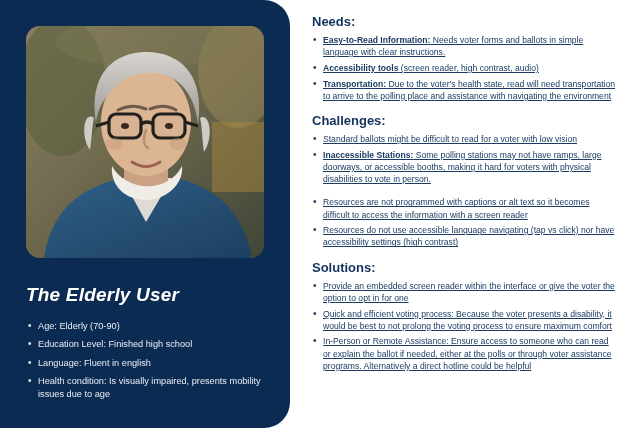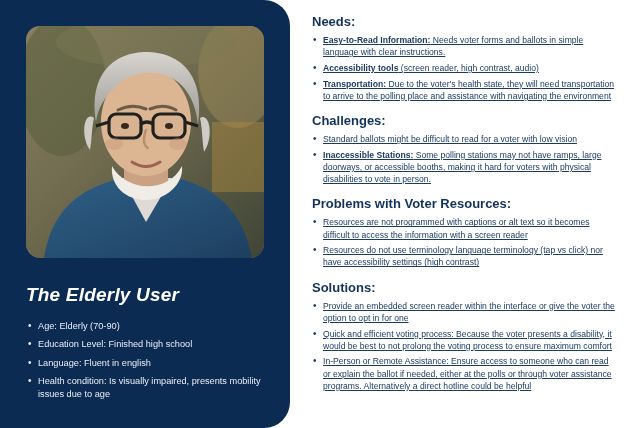"Due to the voter's health" span { text: they -> read }
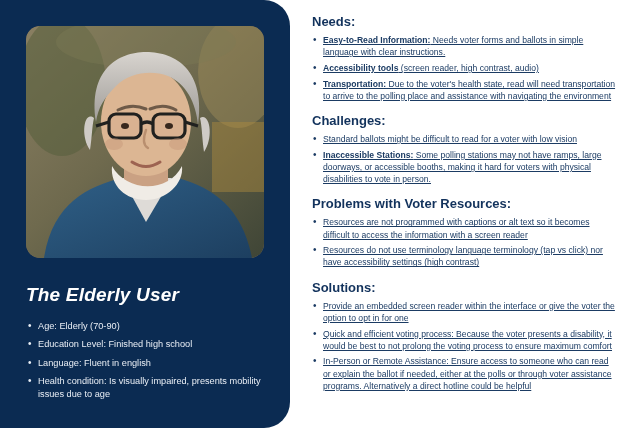"Problems with Voter Resources:" div.section-title { html: <div>Problems with Voter Resources:</div> -> none }
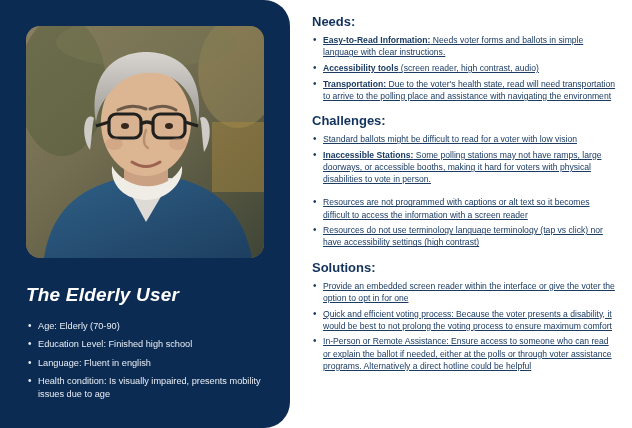"Resources do not use terminology" span { text: terminology language terminology -> accessible language navigating }
